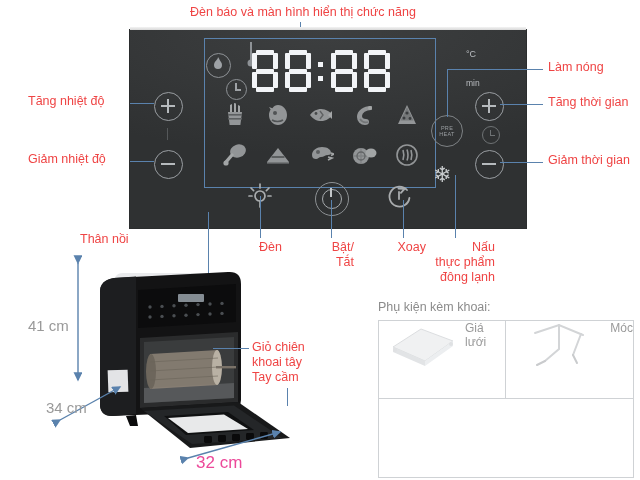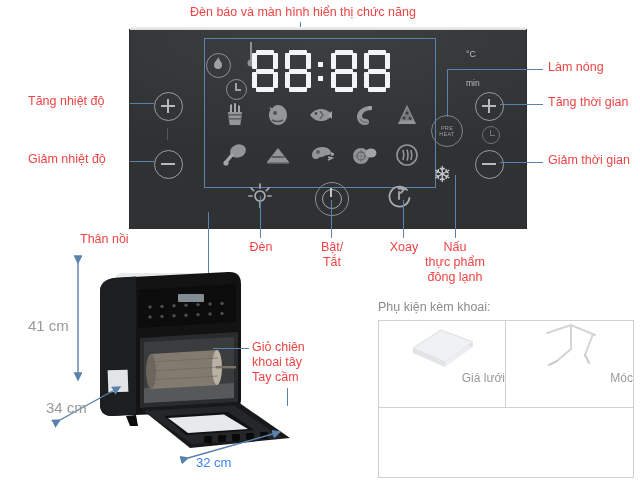"Đèn" .lbl.c { text-align: center -> right }
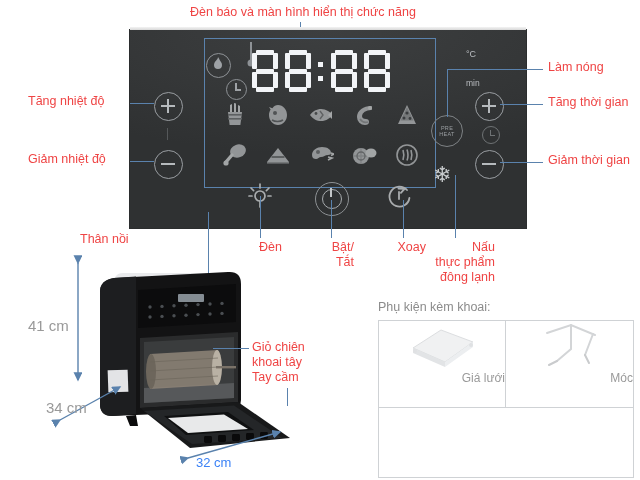"Giá lưới" .acell { align-items: flex-end -> flex-start; flex-direction: column -> row }
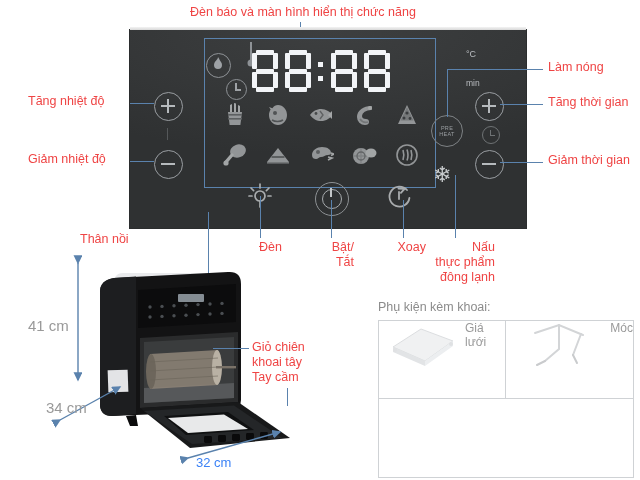"32 cm" div.abs { color: #3b82f6 -> #ec4899; font-size: 13px -> 17px }
